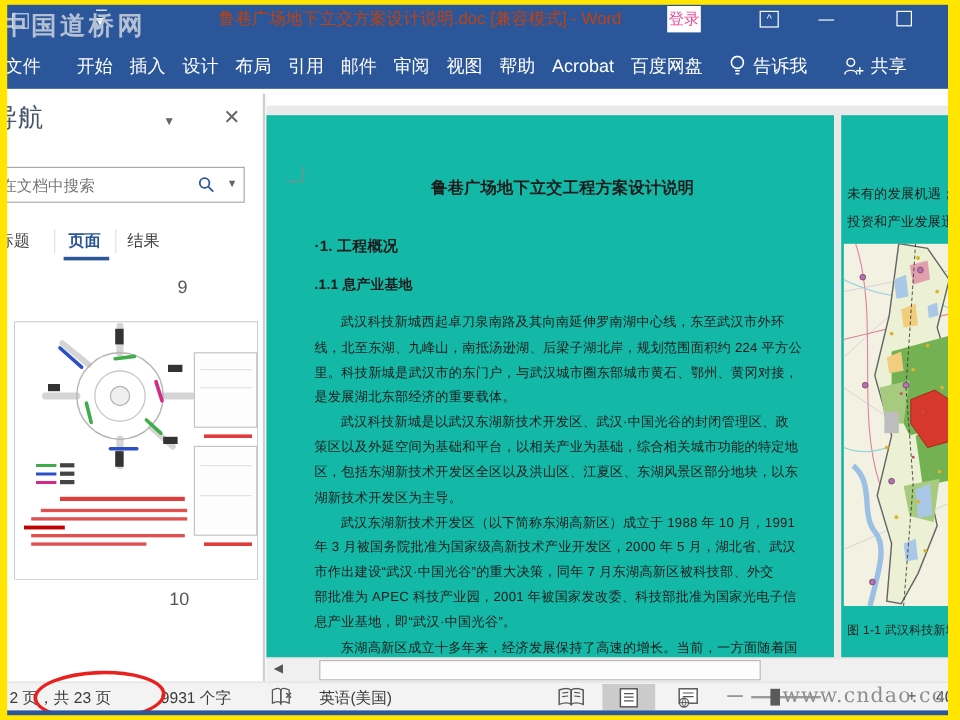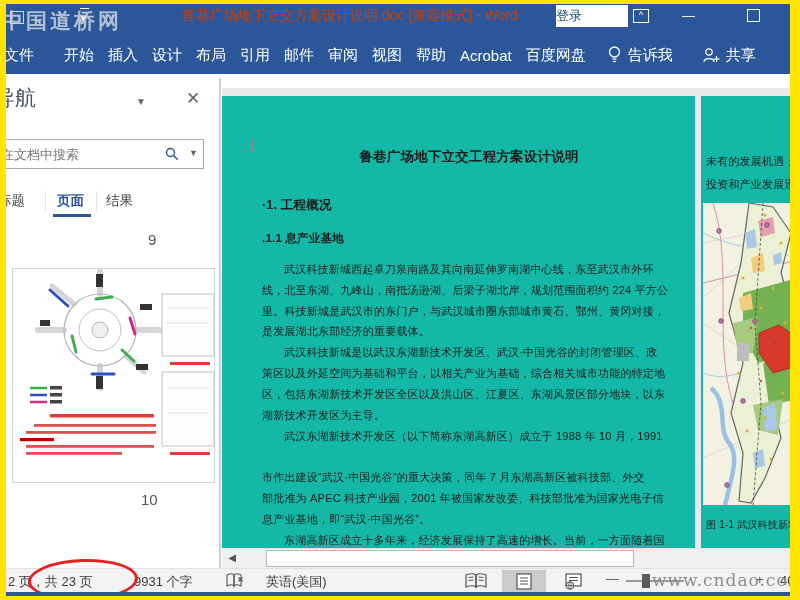"登录" .login { color: #0c4a6e -> #ec4899; text-align: none -> center; width: 72px -> 28px }
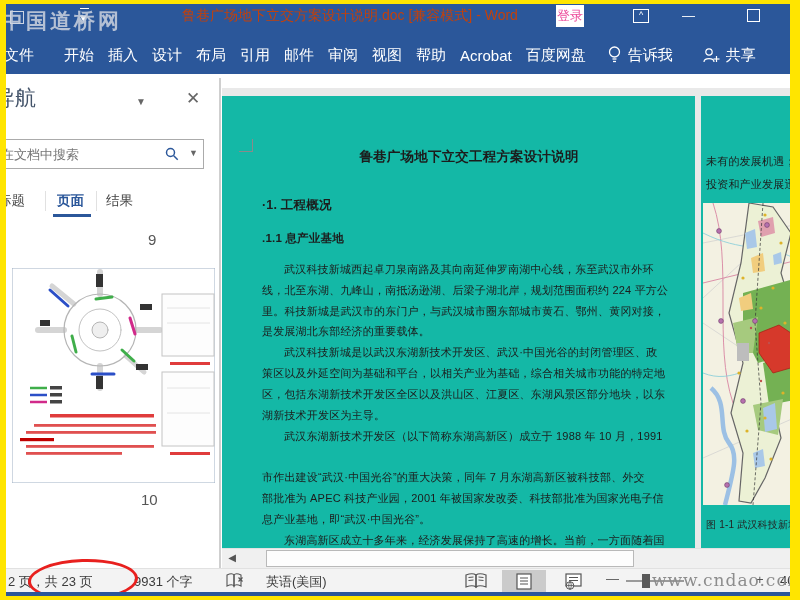"年 3 月被国务院批准为国家级高新技术产业开发区，2000 年 5" div.docline { html: none -> <div>年 3 月被国务院批准为国家级高新技术产业开发区，2000 年 5 月，湖北省、武汉</div> }
